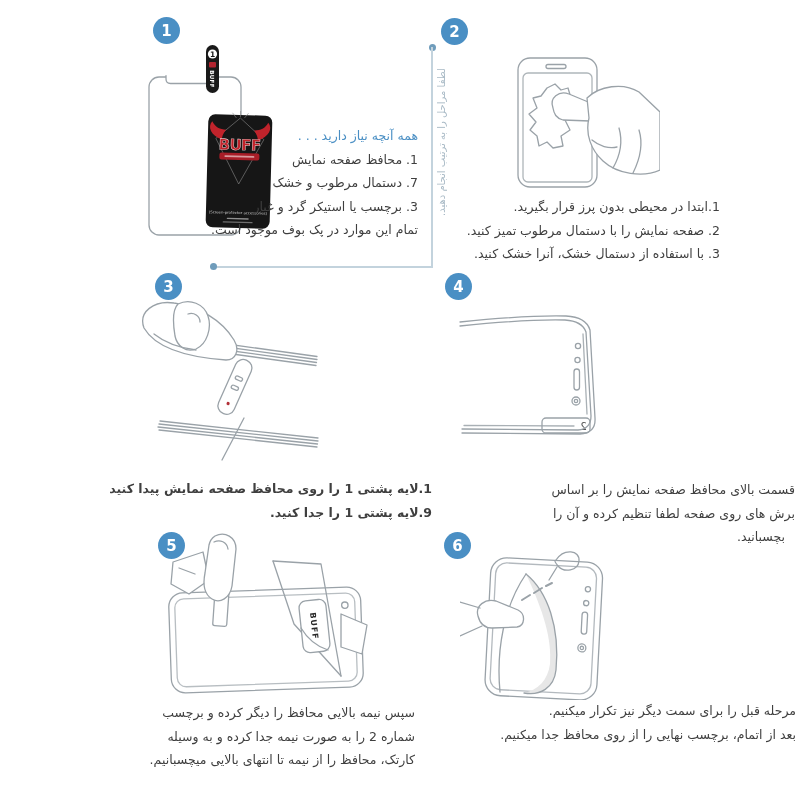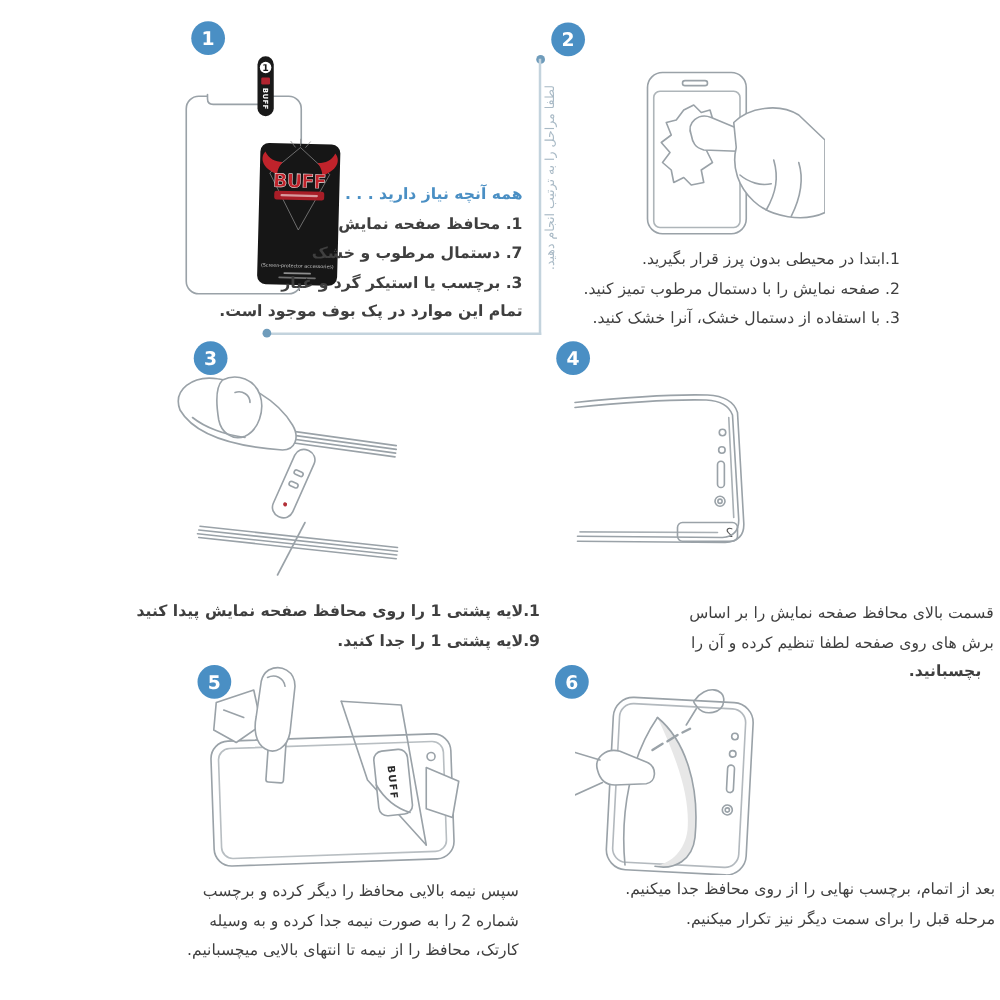"همه آنچه نیاز دارید ." div.cap { font-weight: bold -> none; top: 143px -> 124px }
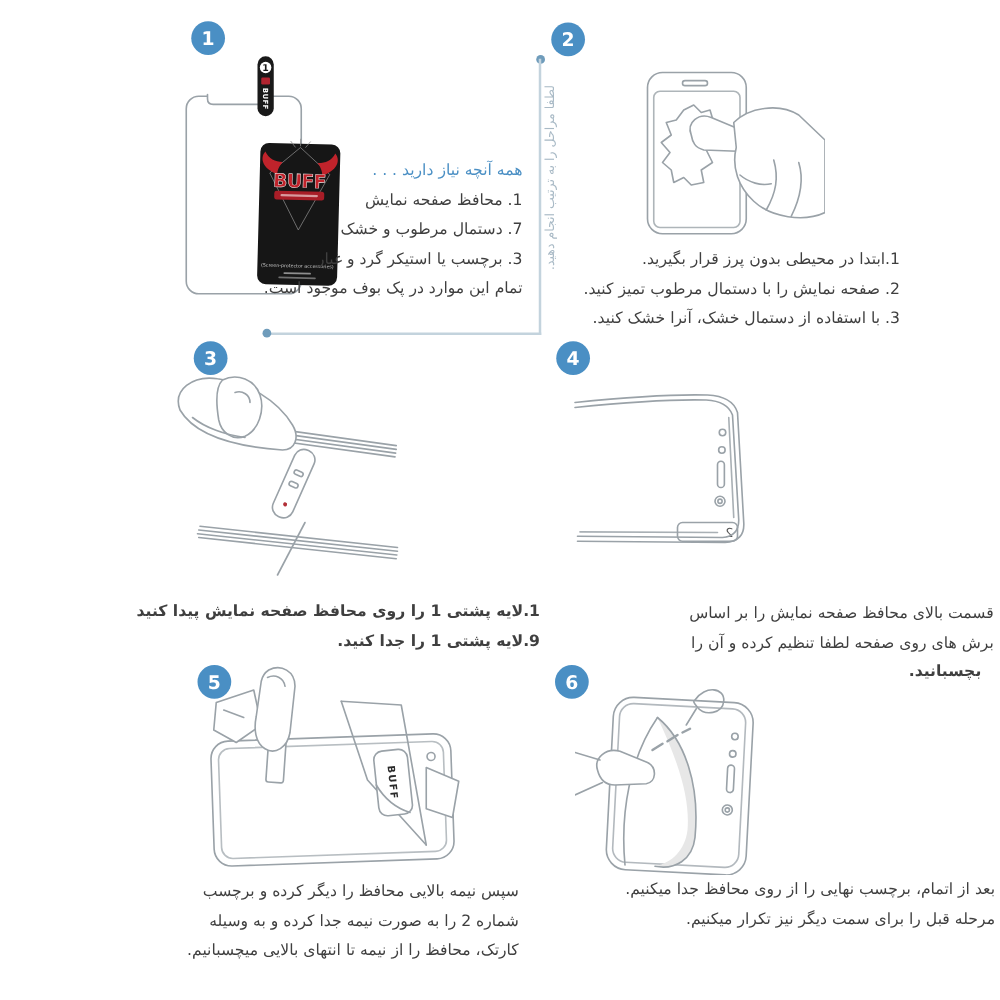"بچسبانید." div { font-weight: bold -> none }
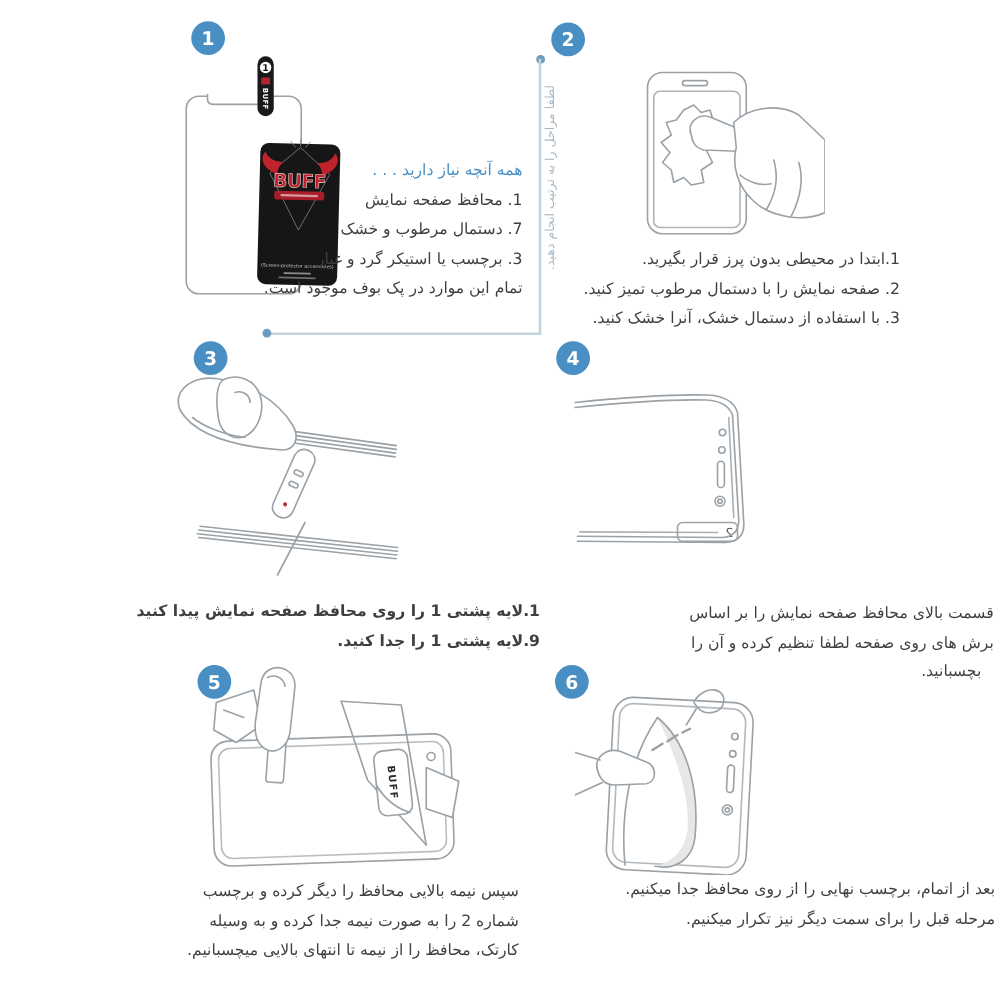"بعد از اتمام، برچسب نهایی" div { order: before "مرحله قبل را برای سمت" -> after "مرحله قبل را برای سمت" }
